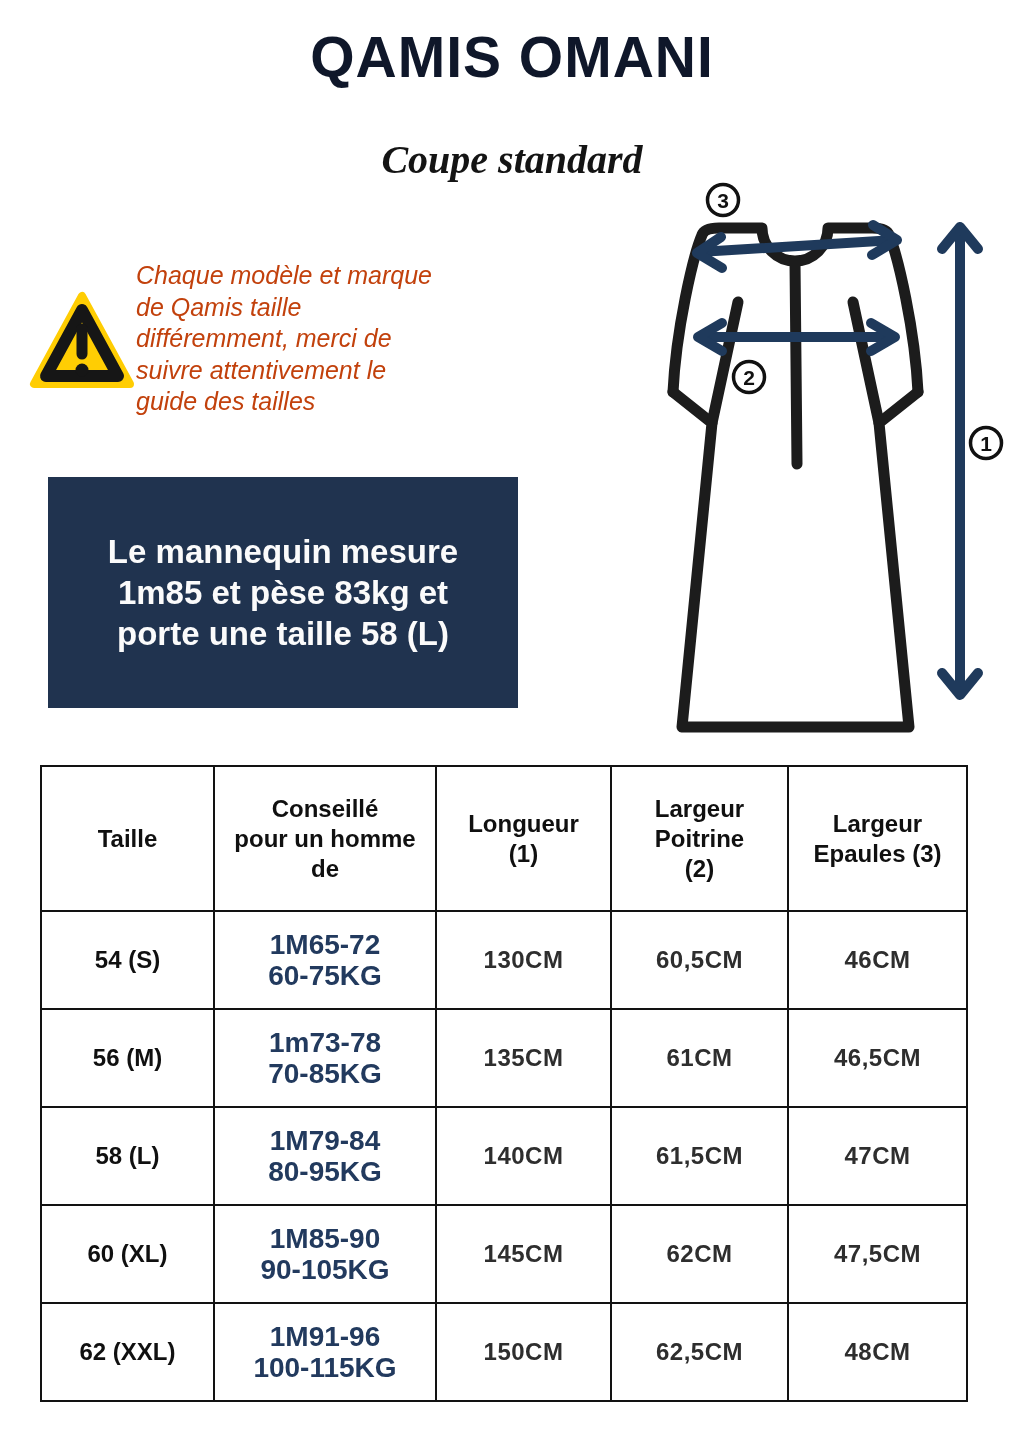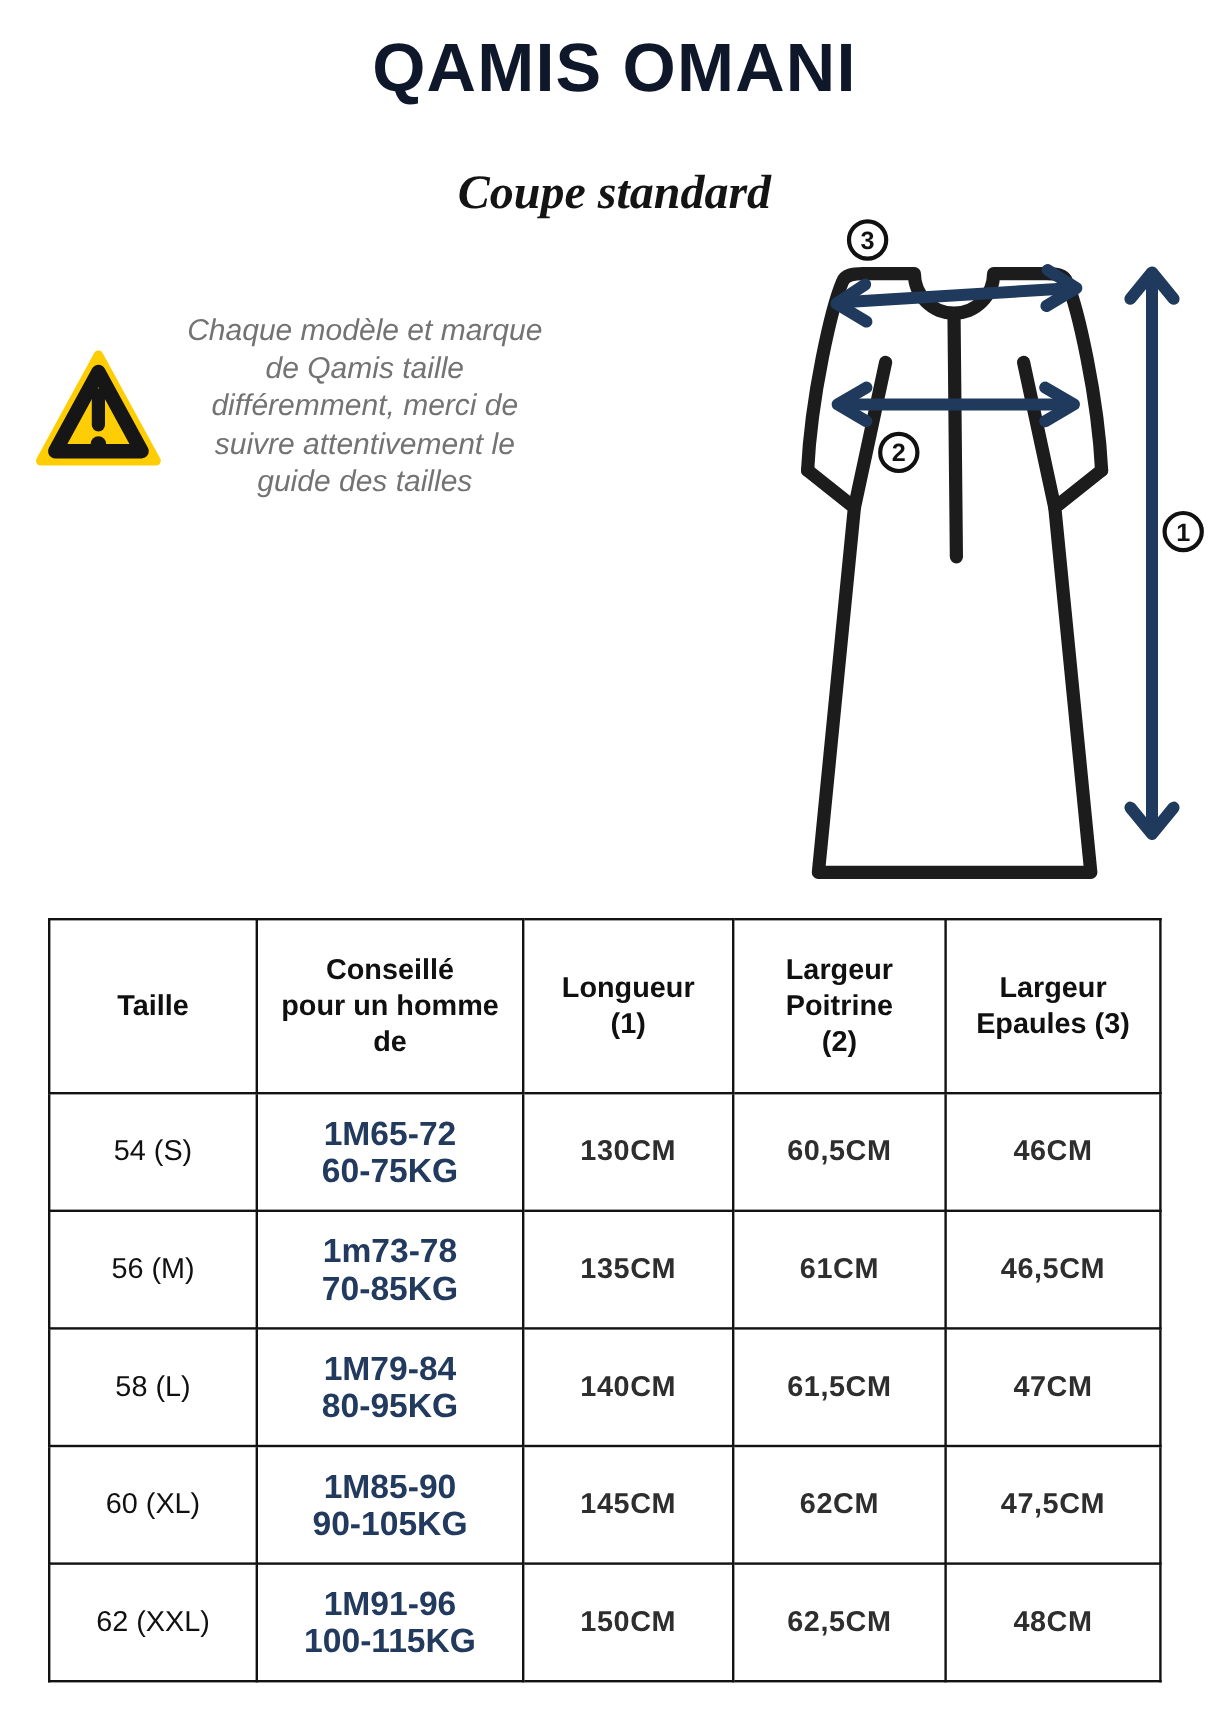"Chaque modèle et marque" .warn-text { color: #737373 -> #c2410c; left: 112px -> 136px; text-align: center -> left }
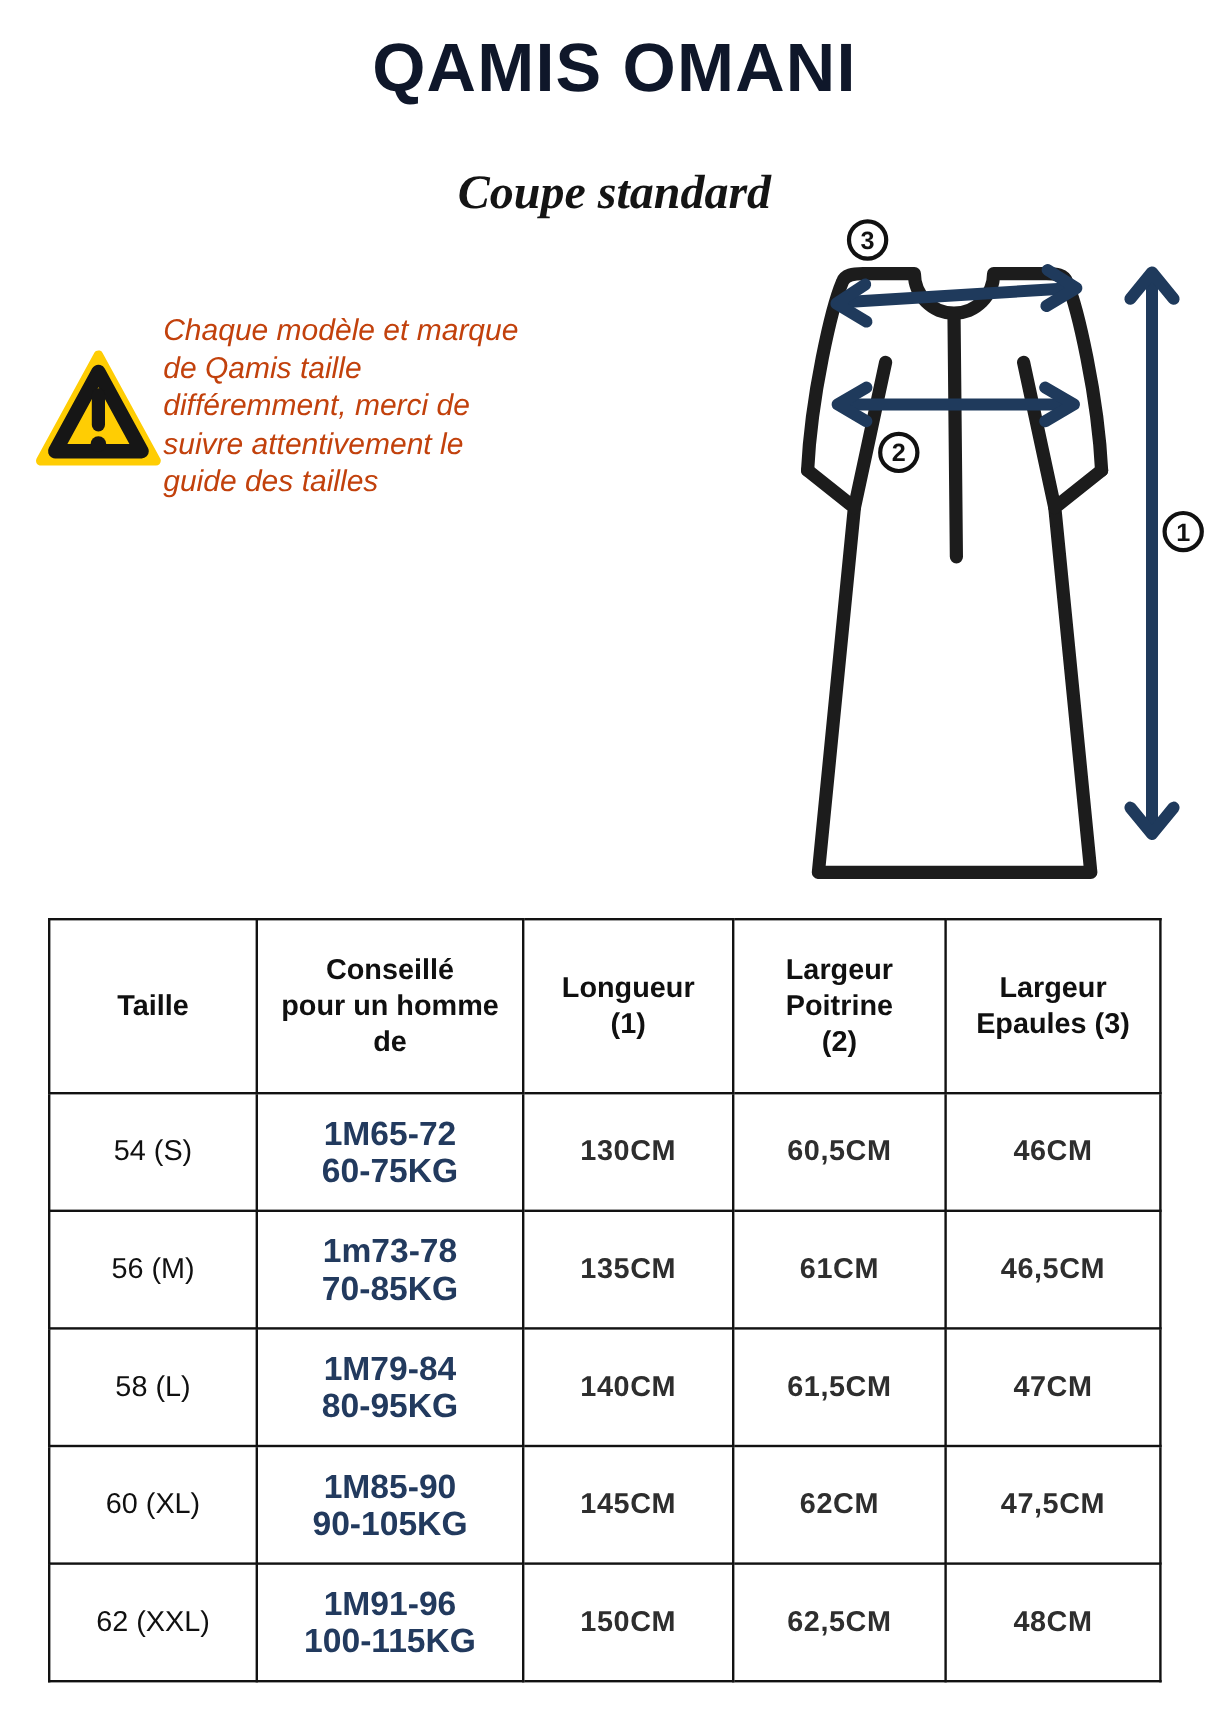"Le mannequin mesure" div.info-box { html: none -> <div> <div>Le mannequin mesure</div> <div>1m85 et pèse 83kg et</div> <div>porte une taille 58 (L)</div> </div> }
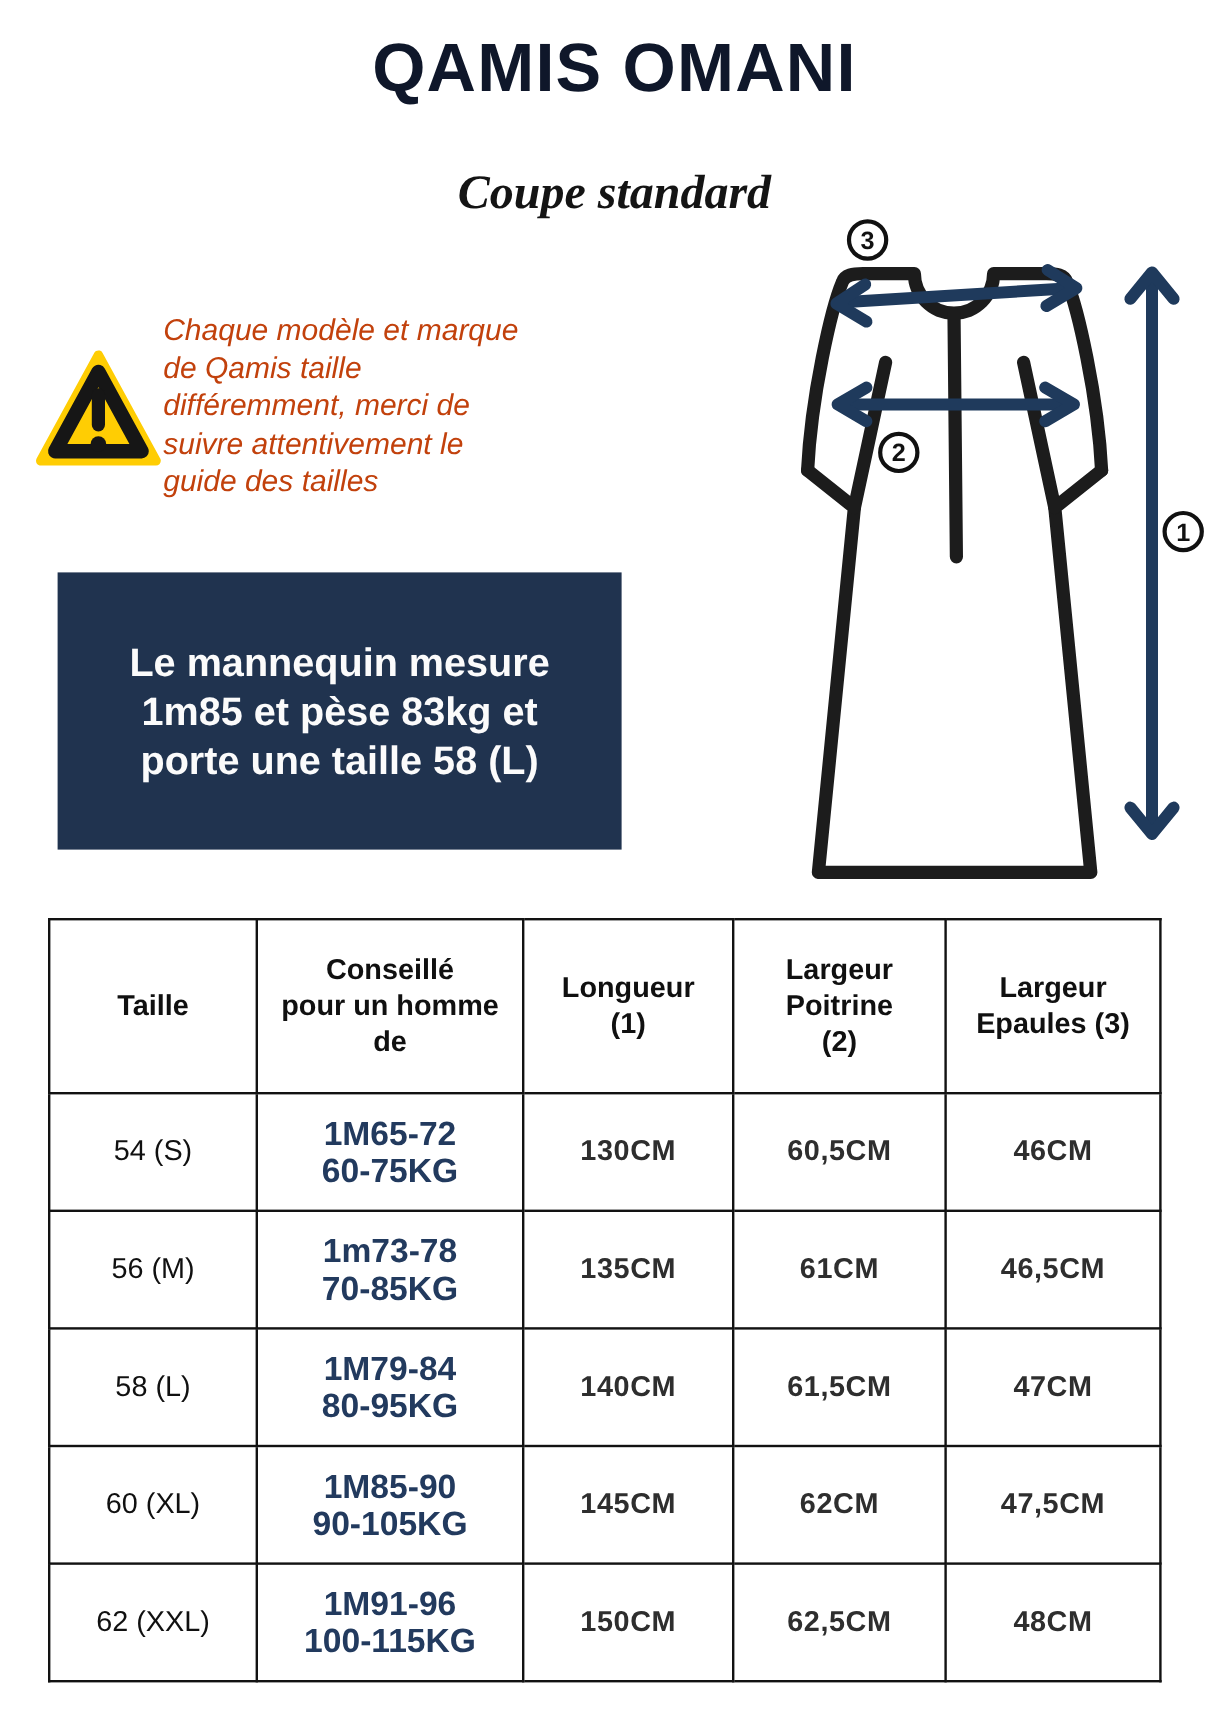"54 (S)" .t-size { font-weight: 400 -> 700 }
